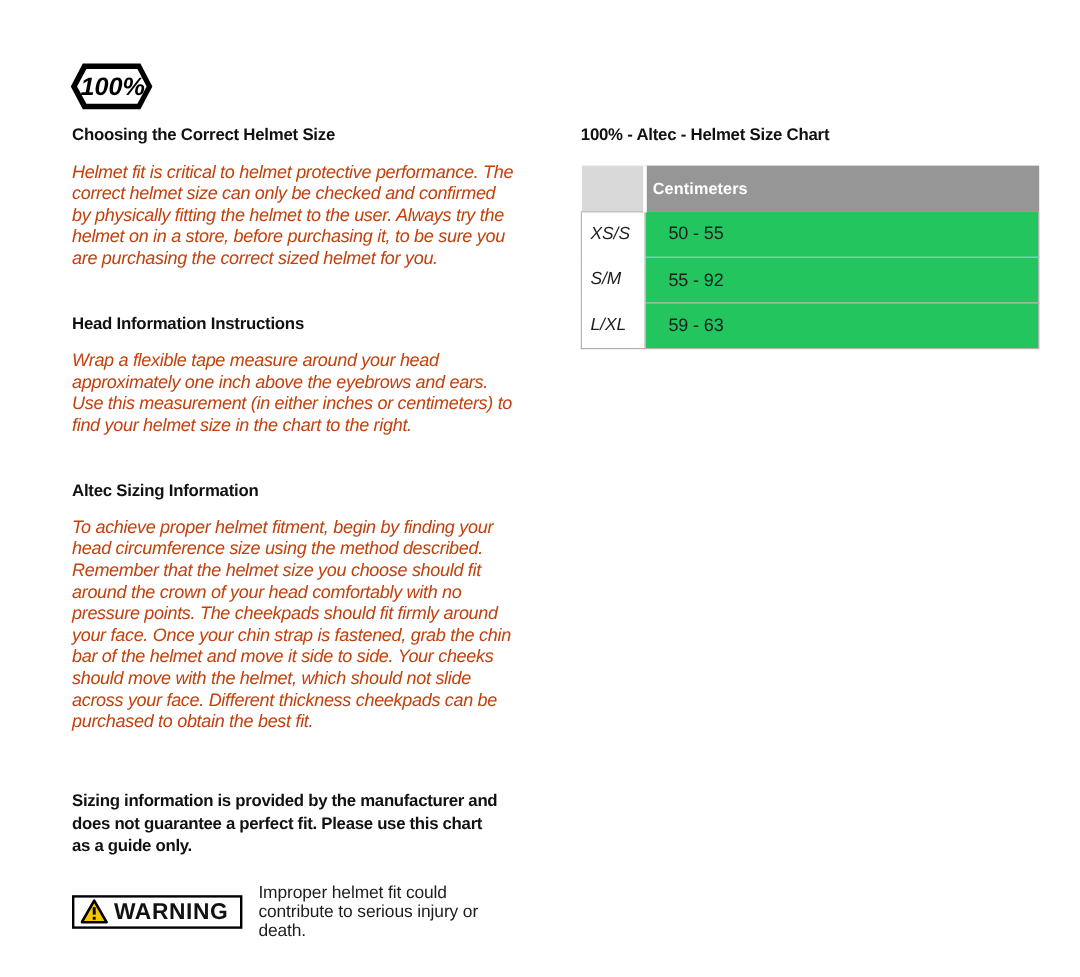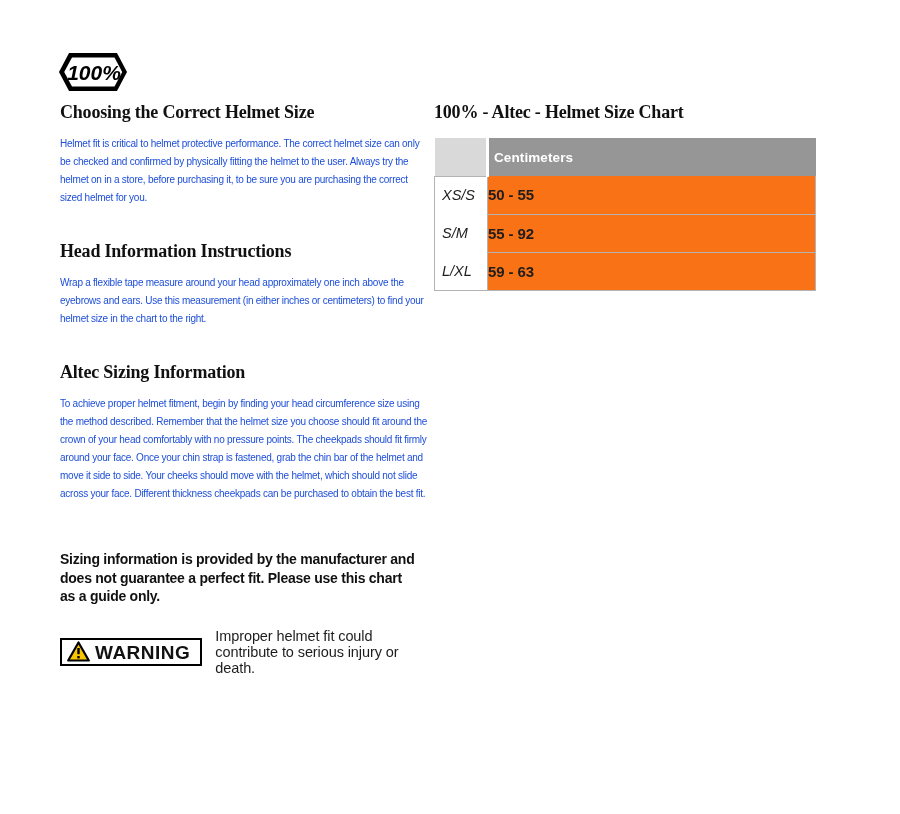"Choosing the Correct Helmet Size" h2.section-heading, h2.chart-title { font-family: Liberation Serif, serif -> none; font-size: 18px -> 14px }
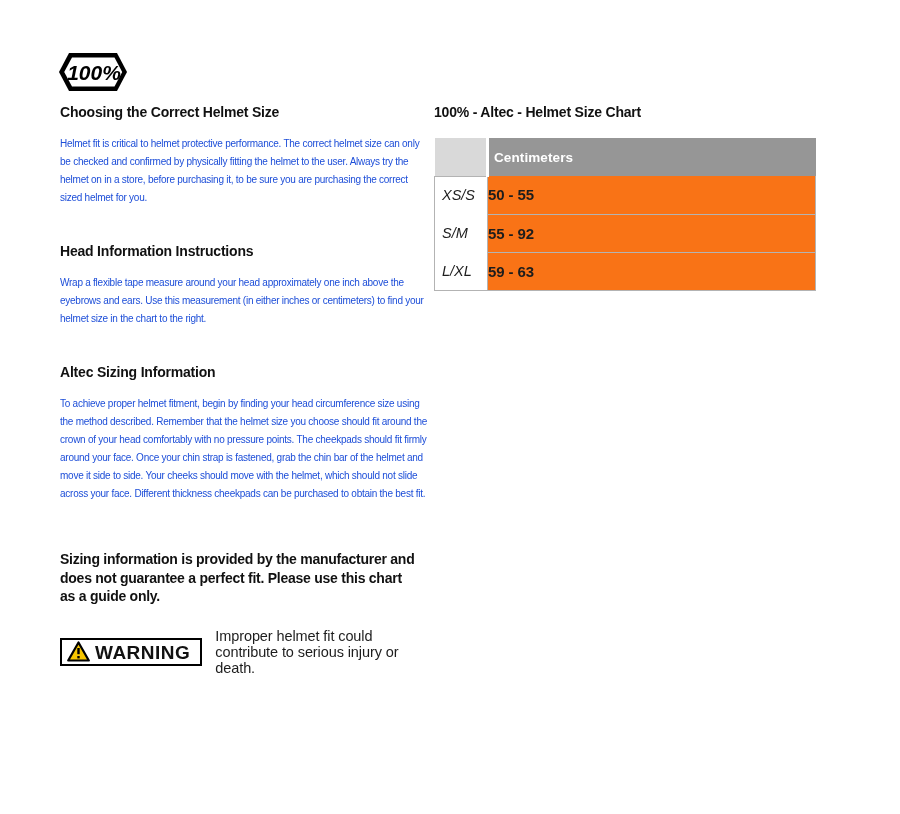"100% - Altec - Helmet" .right-col { left: 434px -> 484px }
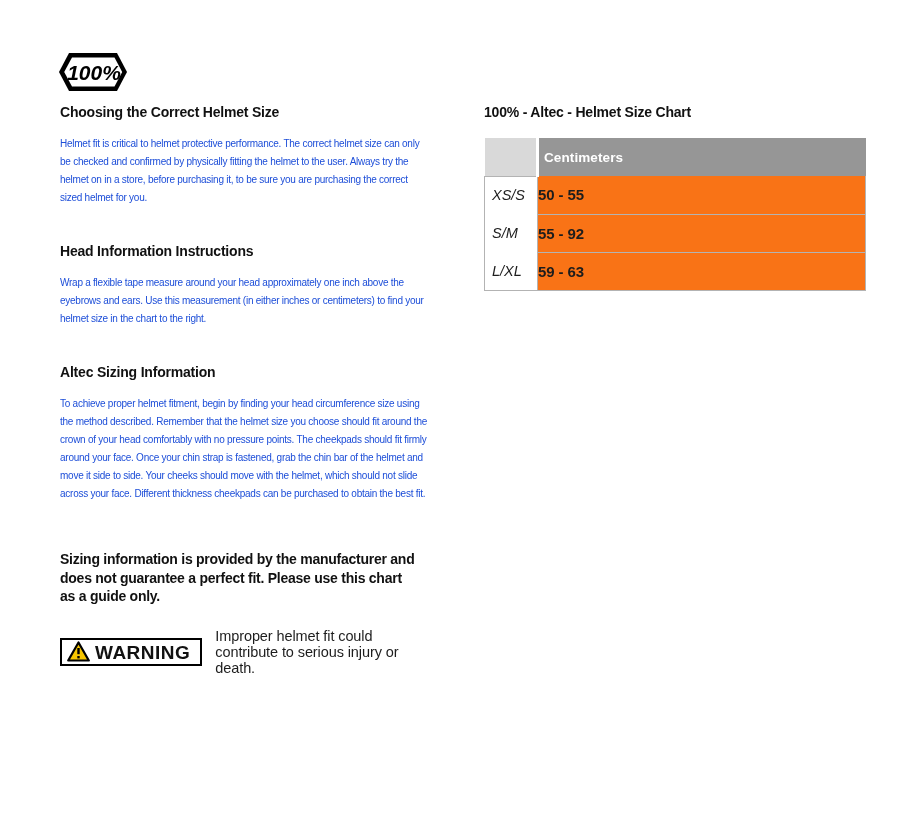"Helmet fit is critical to" .section p { color: #1d4ed8 -> #c2410c; font-size: 10px -> 15px; font-style: none -> italic }
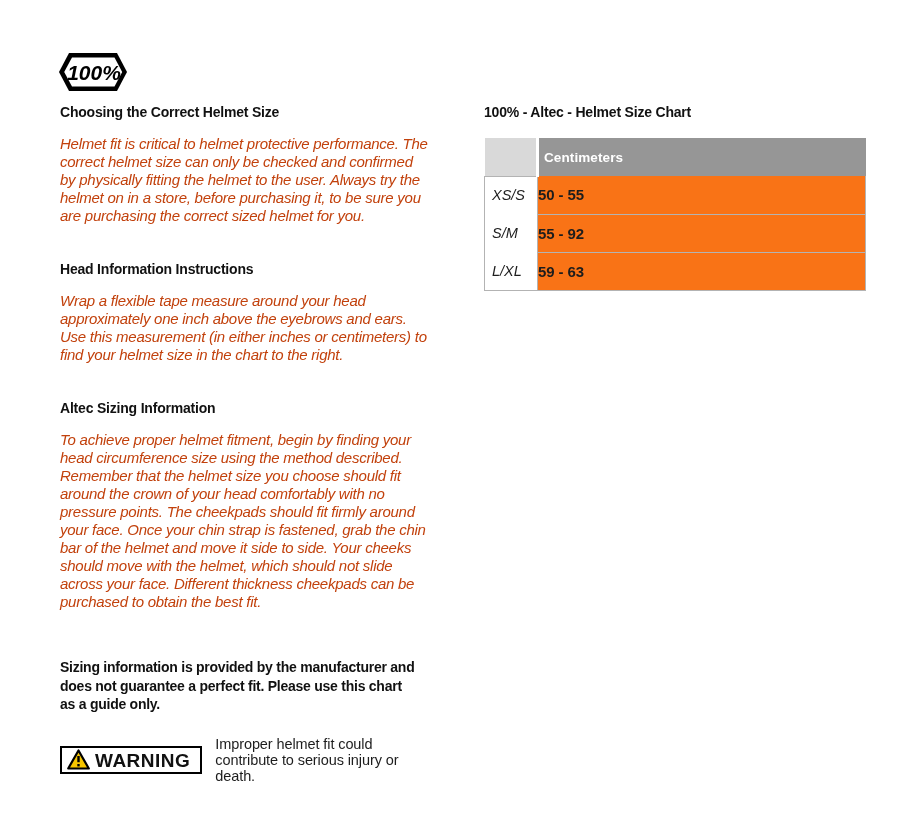"50 - 55" td.value-cell { background: #f97316 -> #22c55e; font-weight: 700 -> 400; padding-left: none -> 19px }
